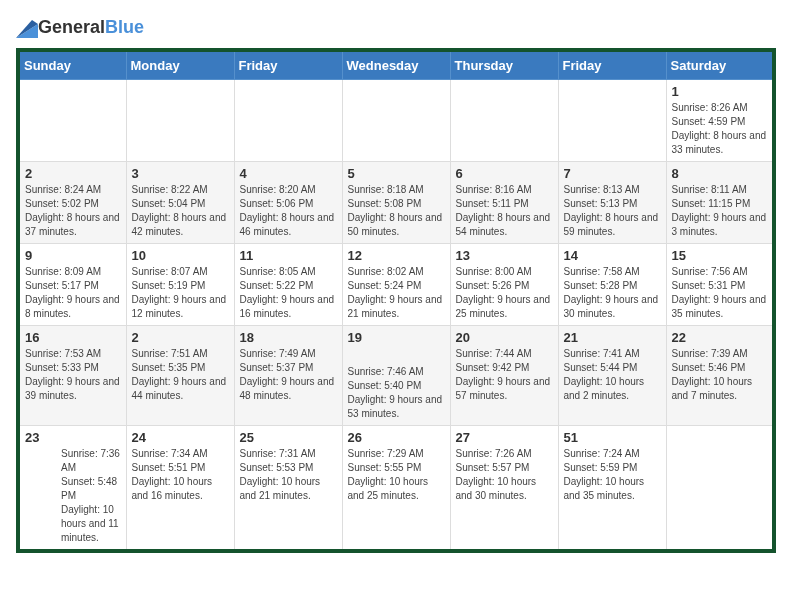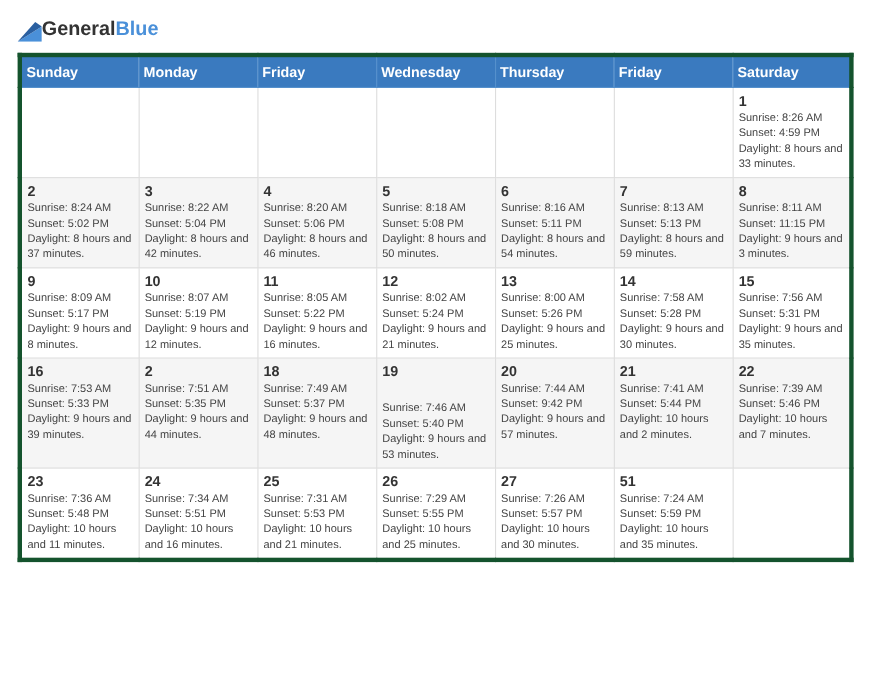"Sunrise: 7:36 AM" div.day-info { margin-left: none -> 36px }
